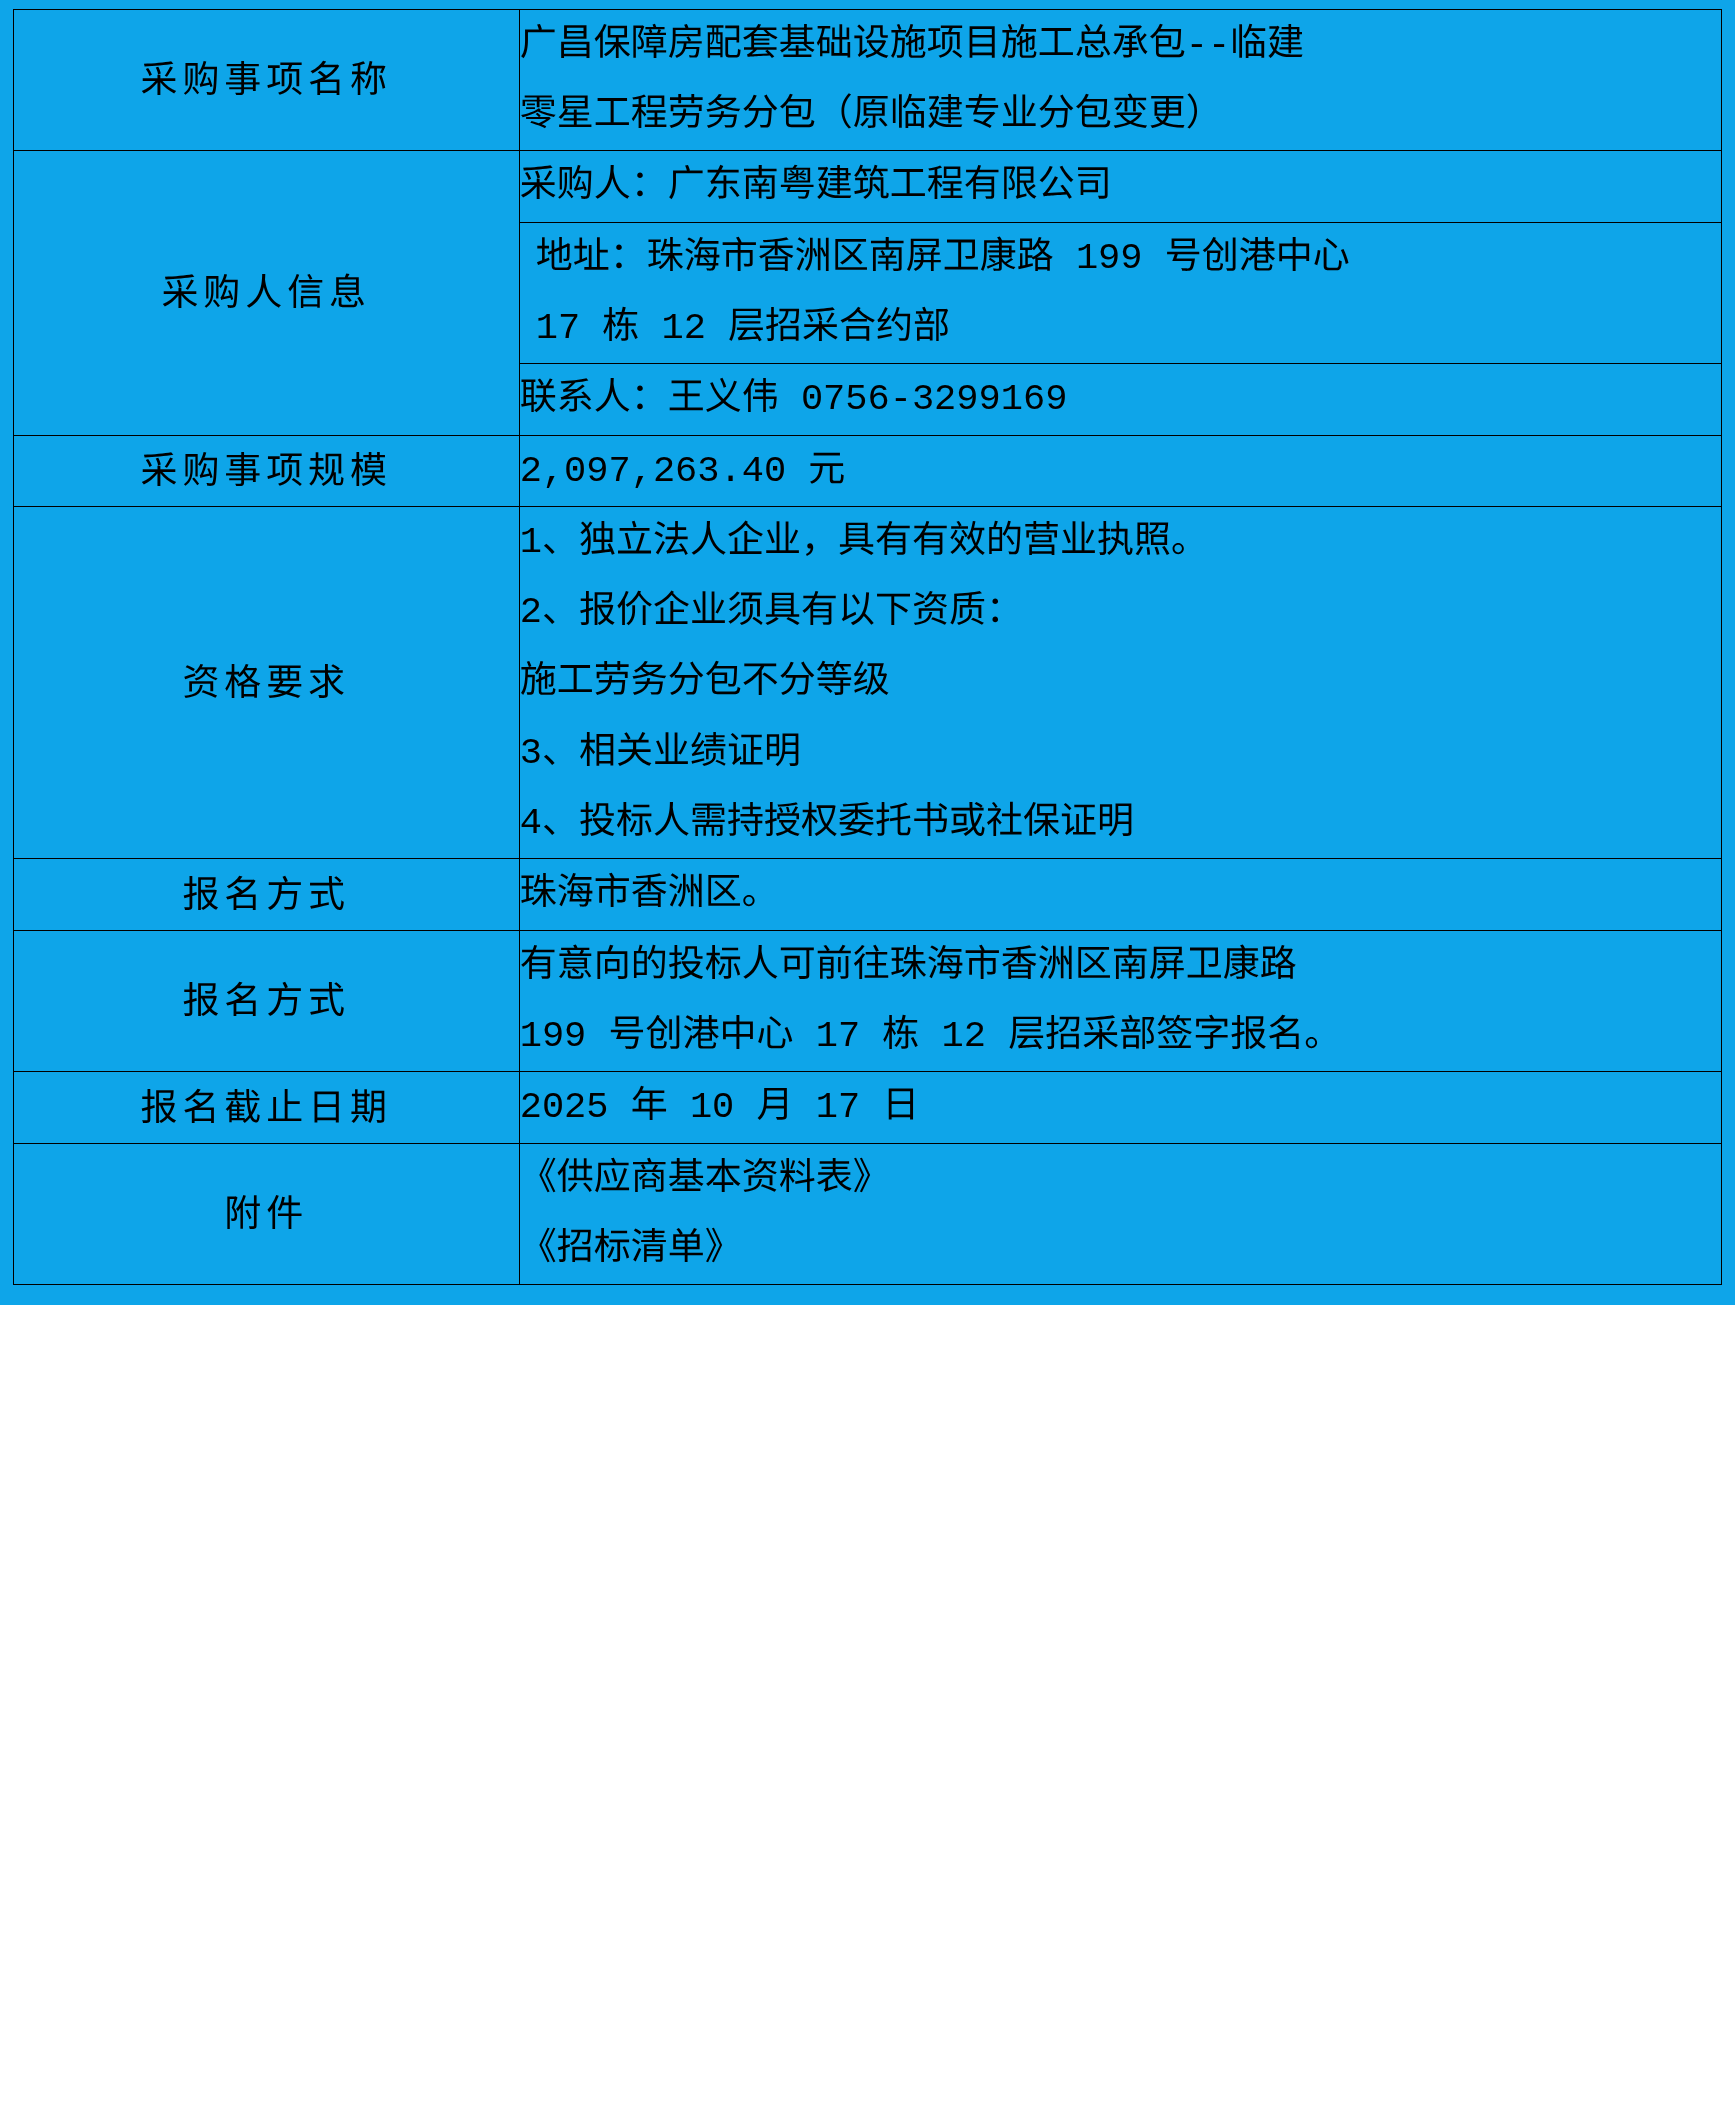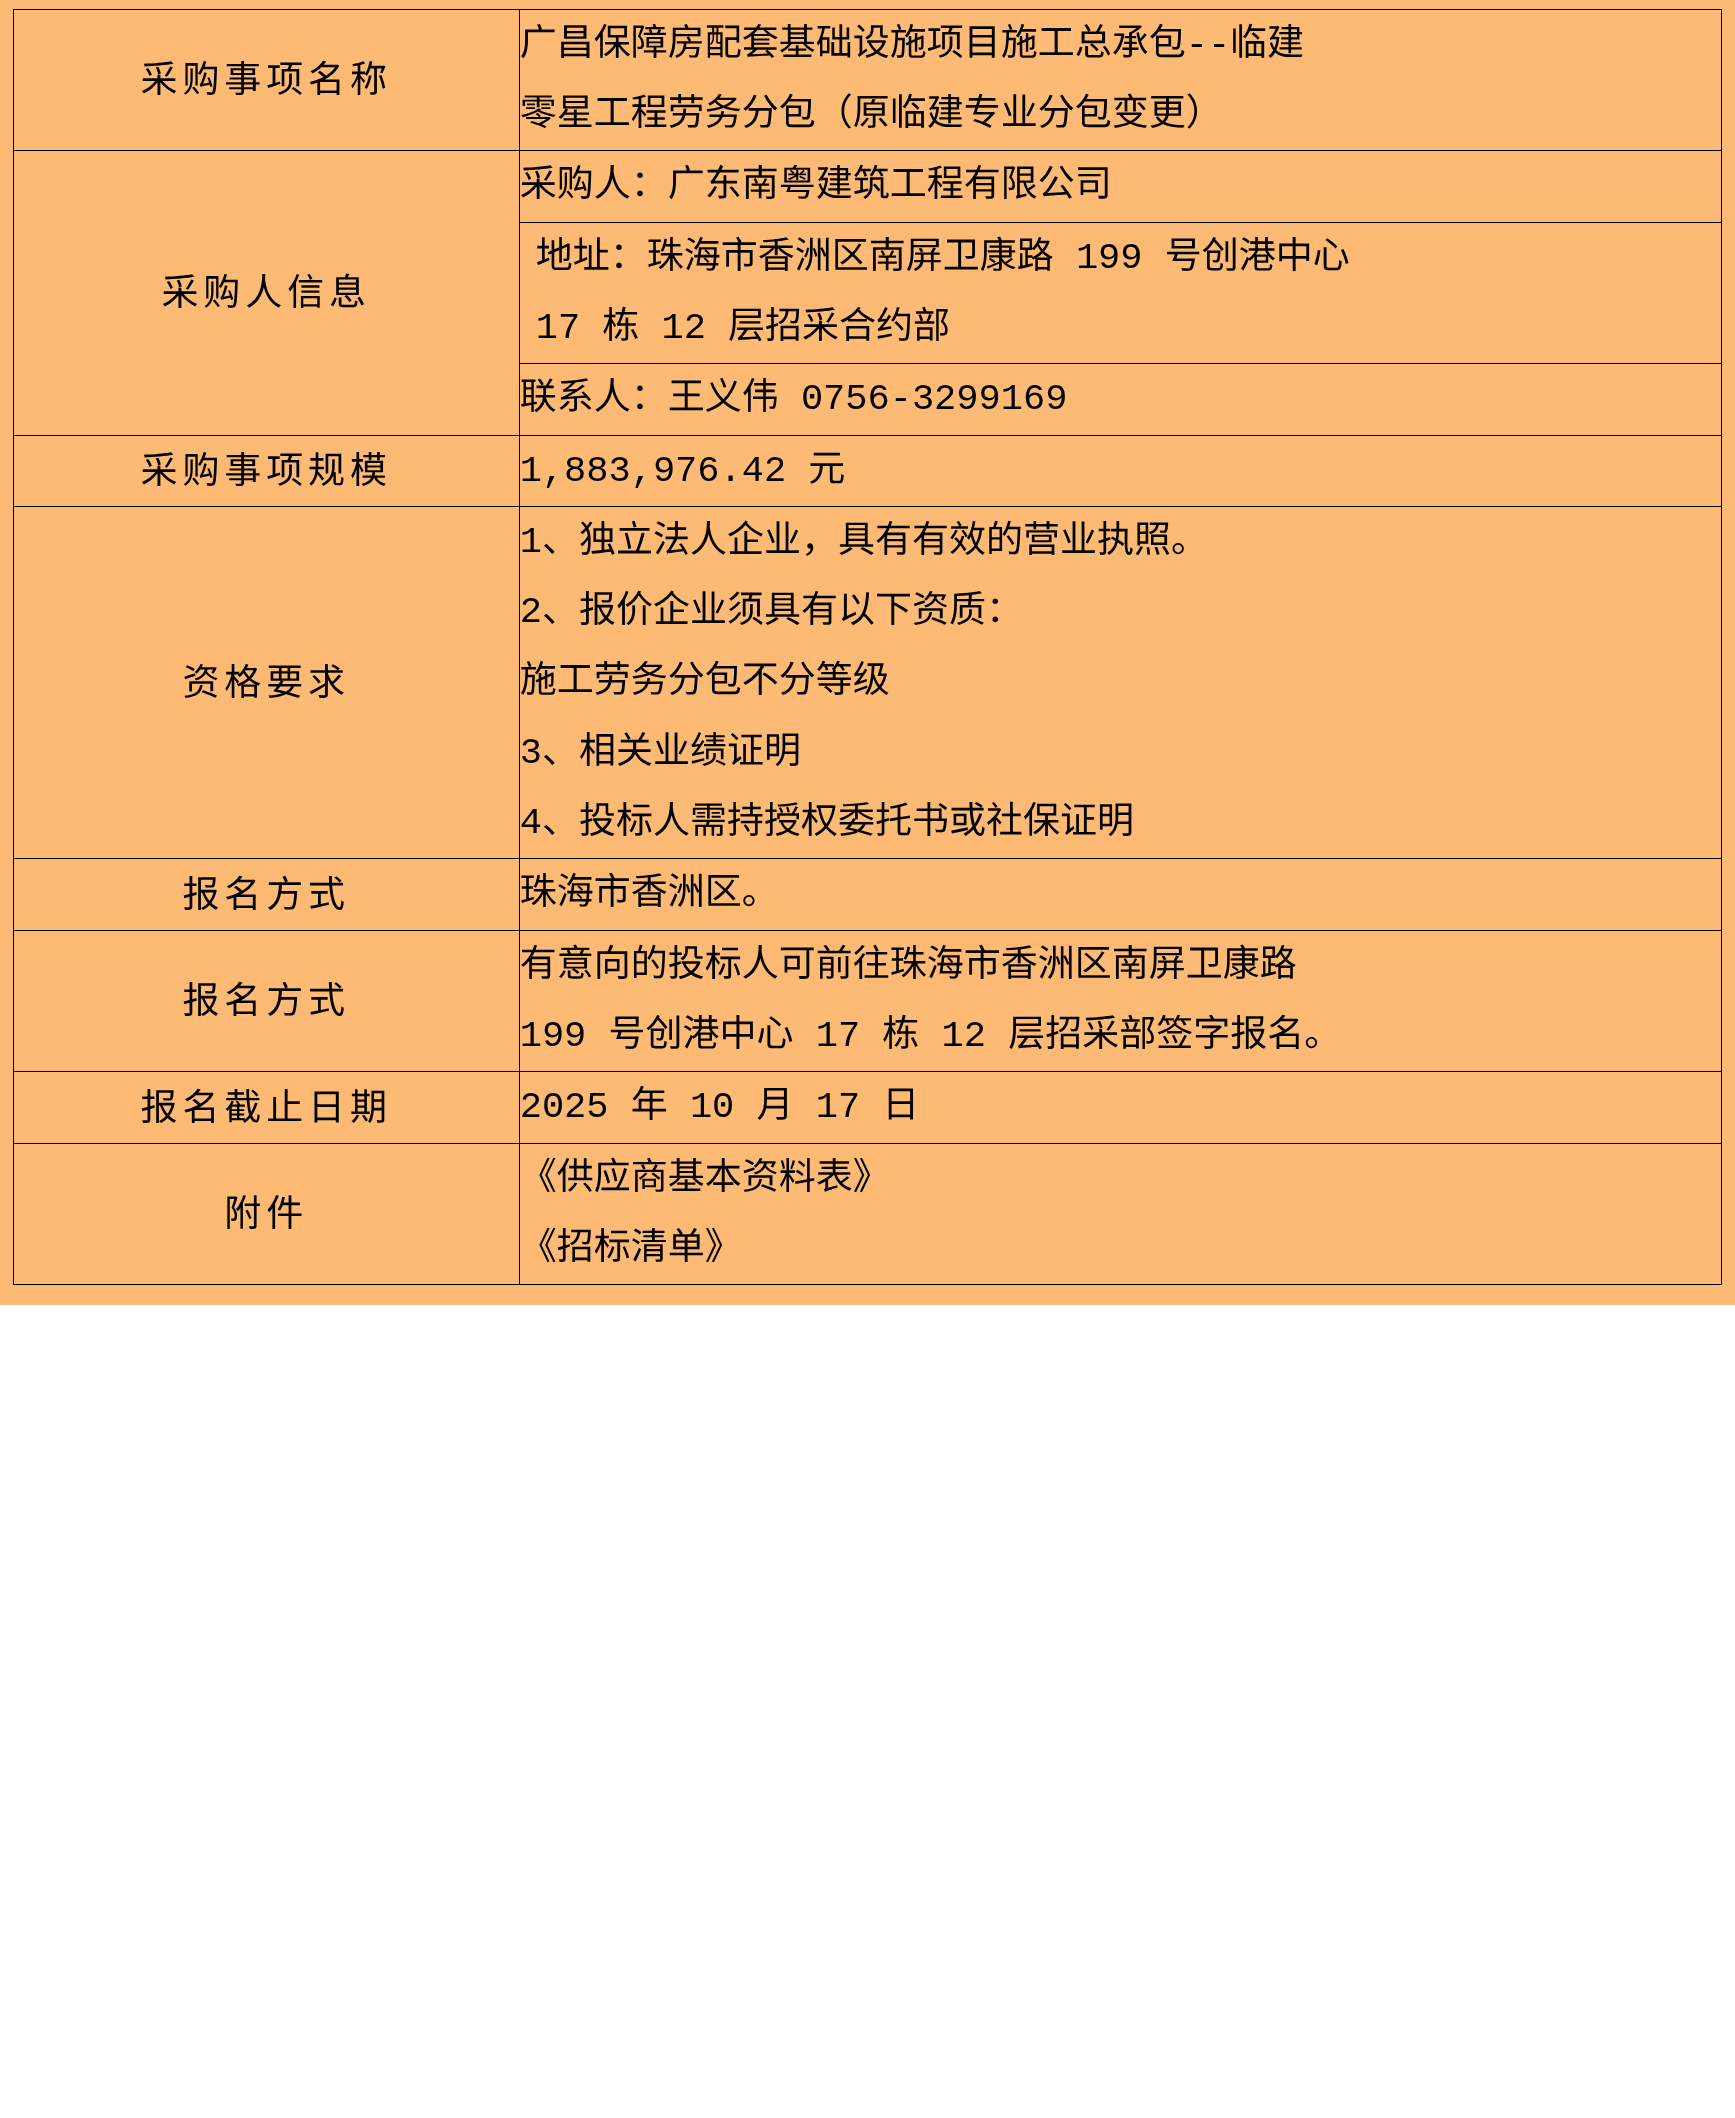"采购事项名称" .page { background: #fdba74 -> #0ea5e9 }
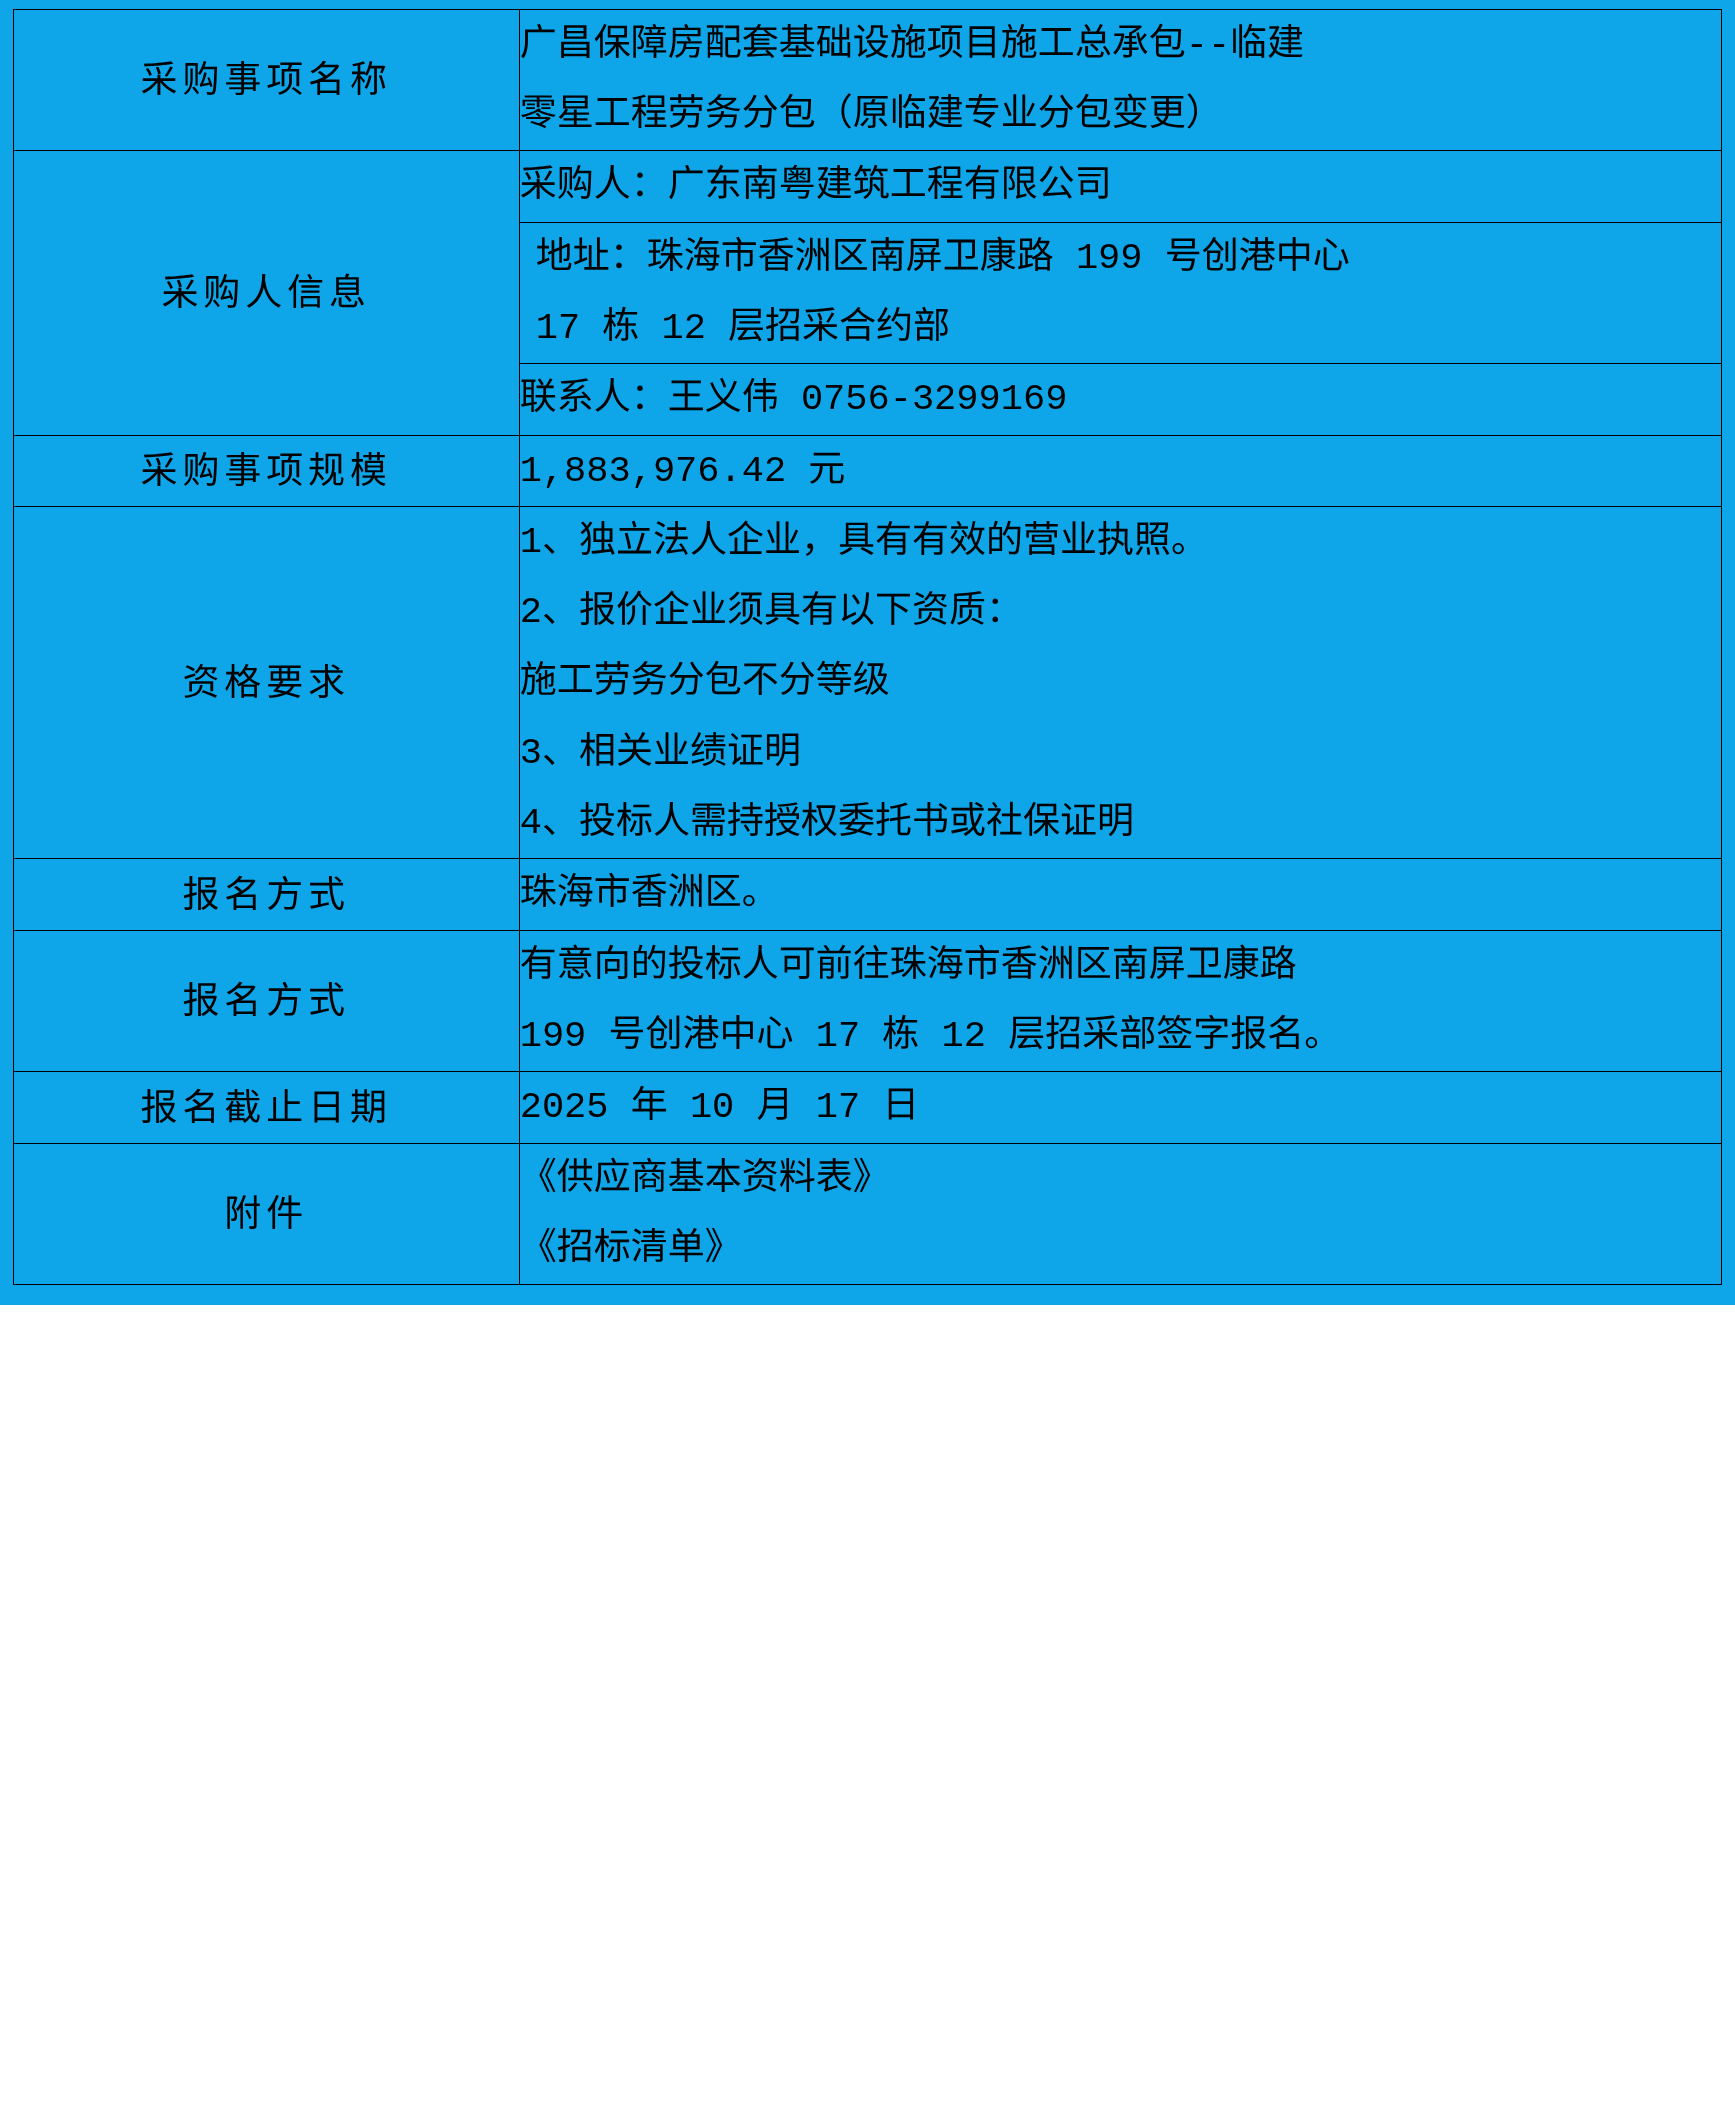"1,883,976.42 元" span.line { text: 1,883,976.42 -> 2,097,263.40 }
